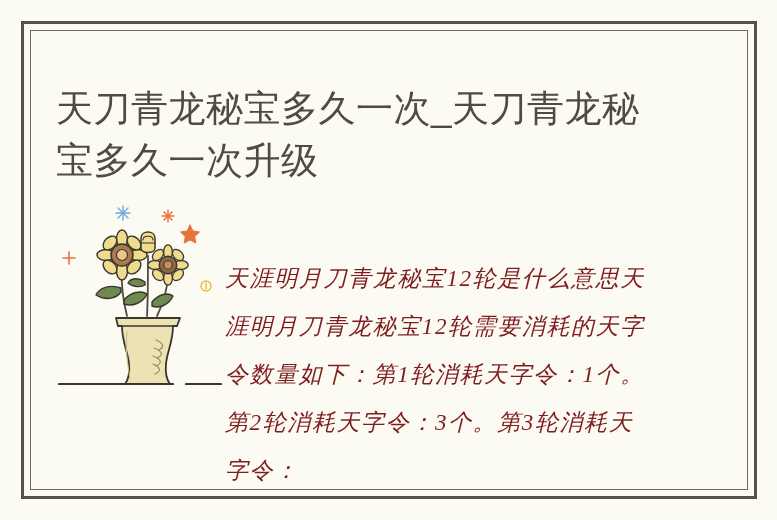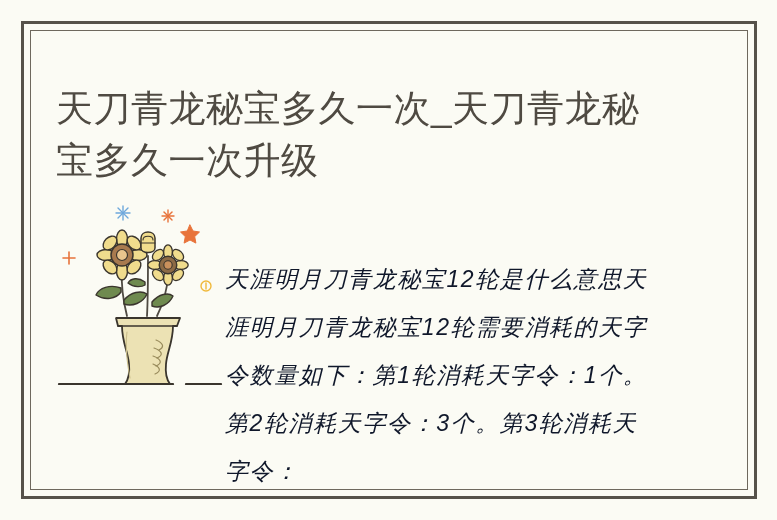"天涯明月刀青龙秘宝12轮是什么意思天涯明月刀青龙秘宝12轮需要消耗的天字令数量如" .article-body { color: #0f172a -> #7f1d1d; font-family: Liberation Sans, sans-serif -> Liberation Serif, serif }
